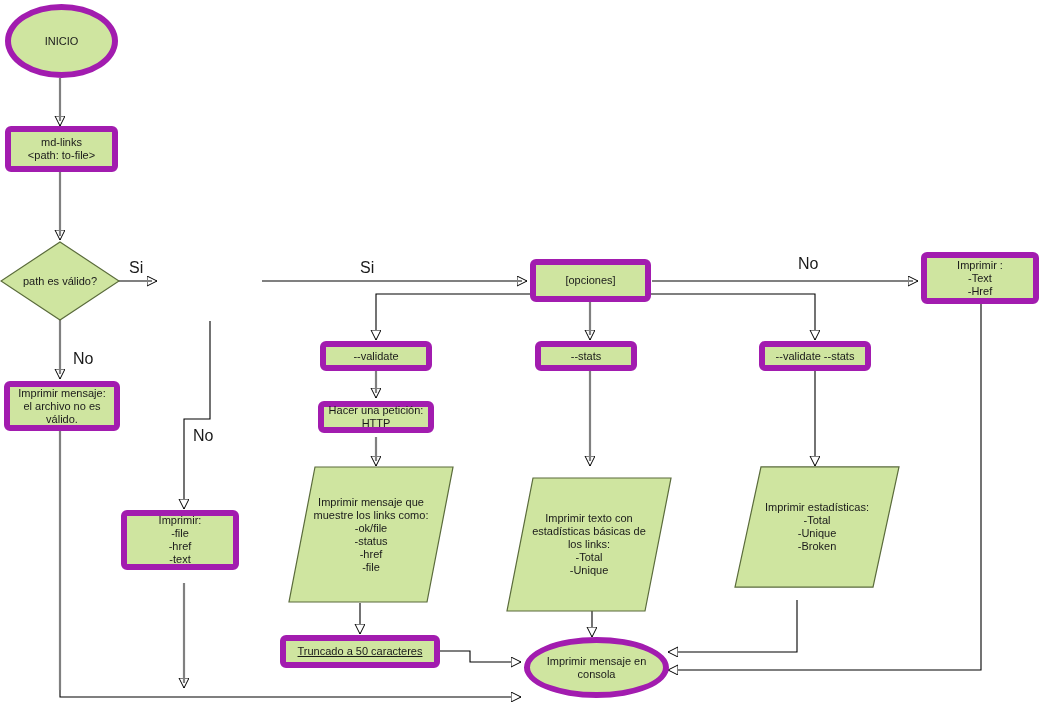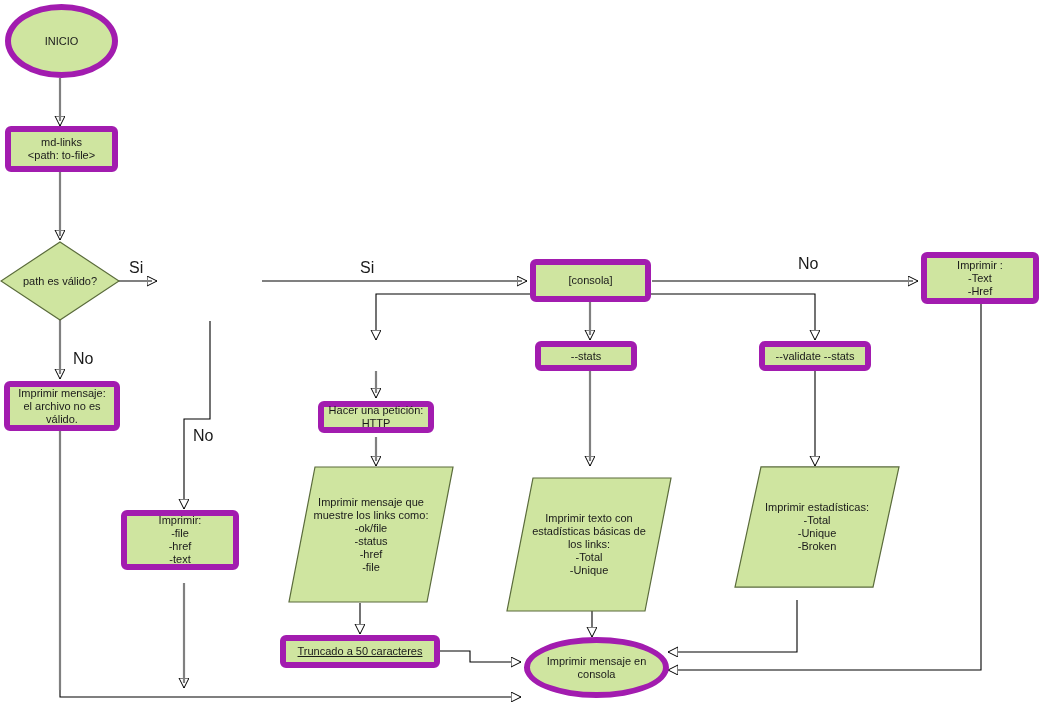"[consola]" span { text: consola -> opciones }
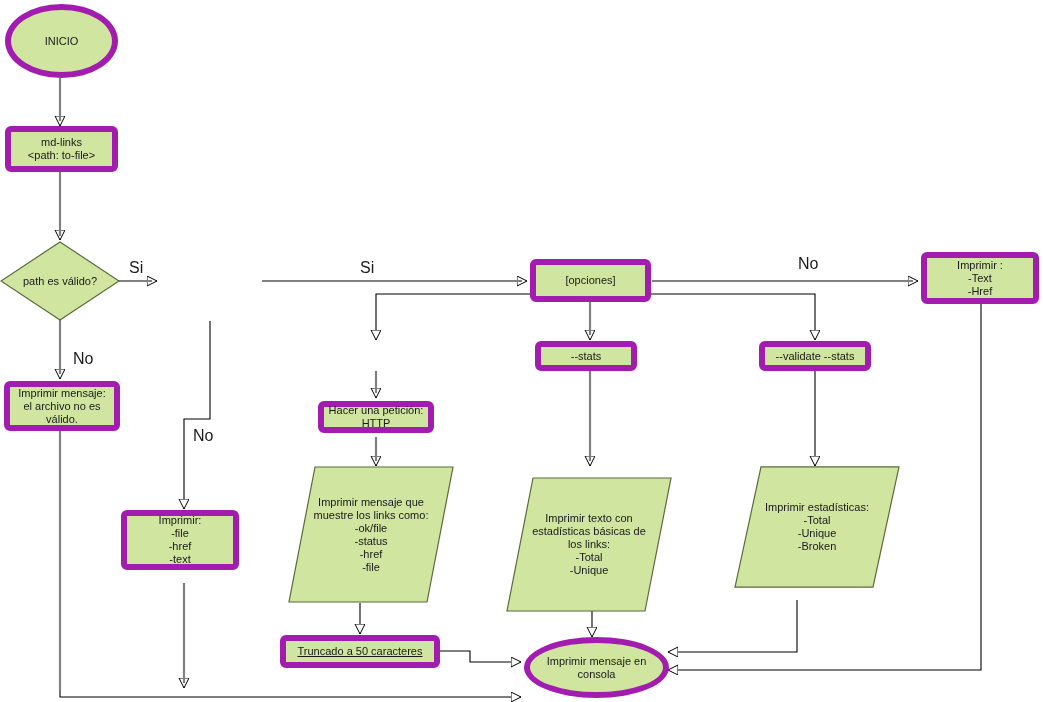"--validate" div.node { html: none -> <div> <span>--validate</span> </div> }
